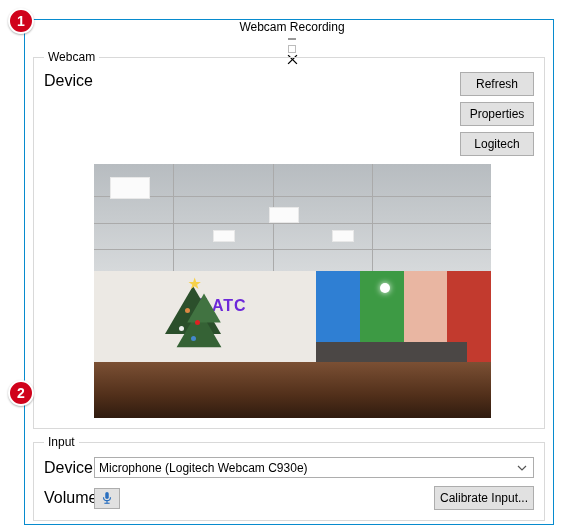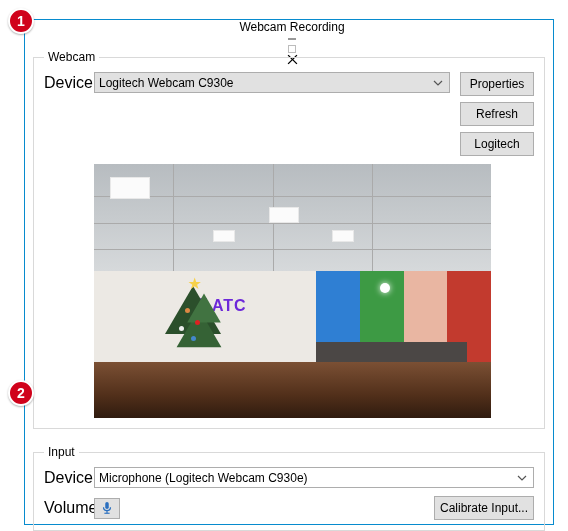"Webcam" fieldset.group { margin: 0 0 16px 0 -> 0 0 6px 0 }
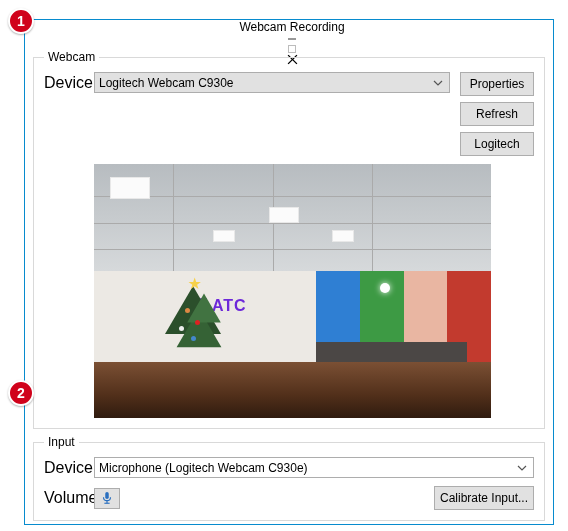"Logitech Webcam C930e" div.select { html: <div> <span>Logitech Webcam C930e</span> <span> <svg> <polyline></polyline> </svg> </span> </div> -> none }
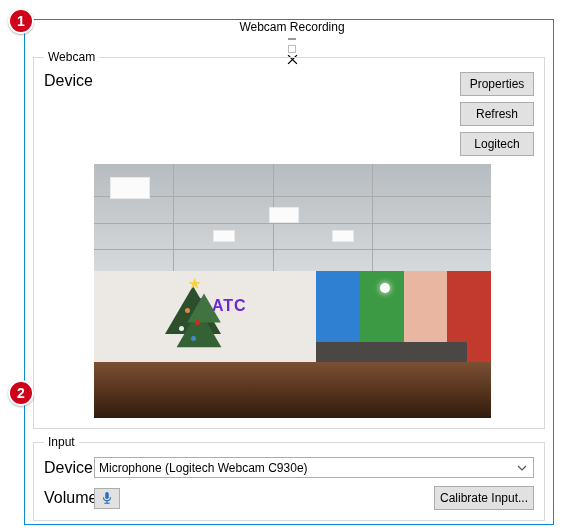"Properties" div.btn { order: before "Refresh" -> after "Refresh" }
